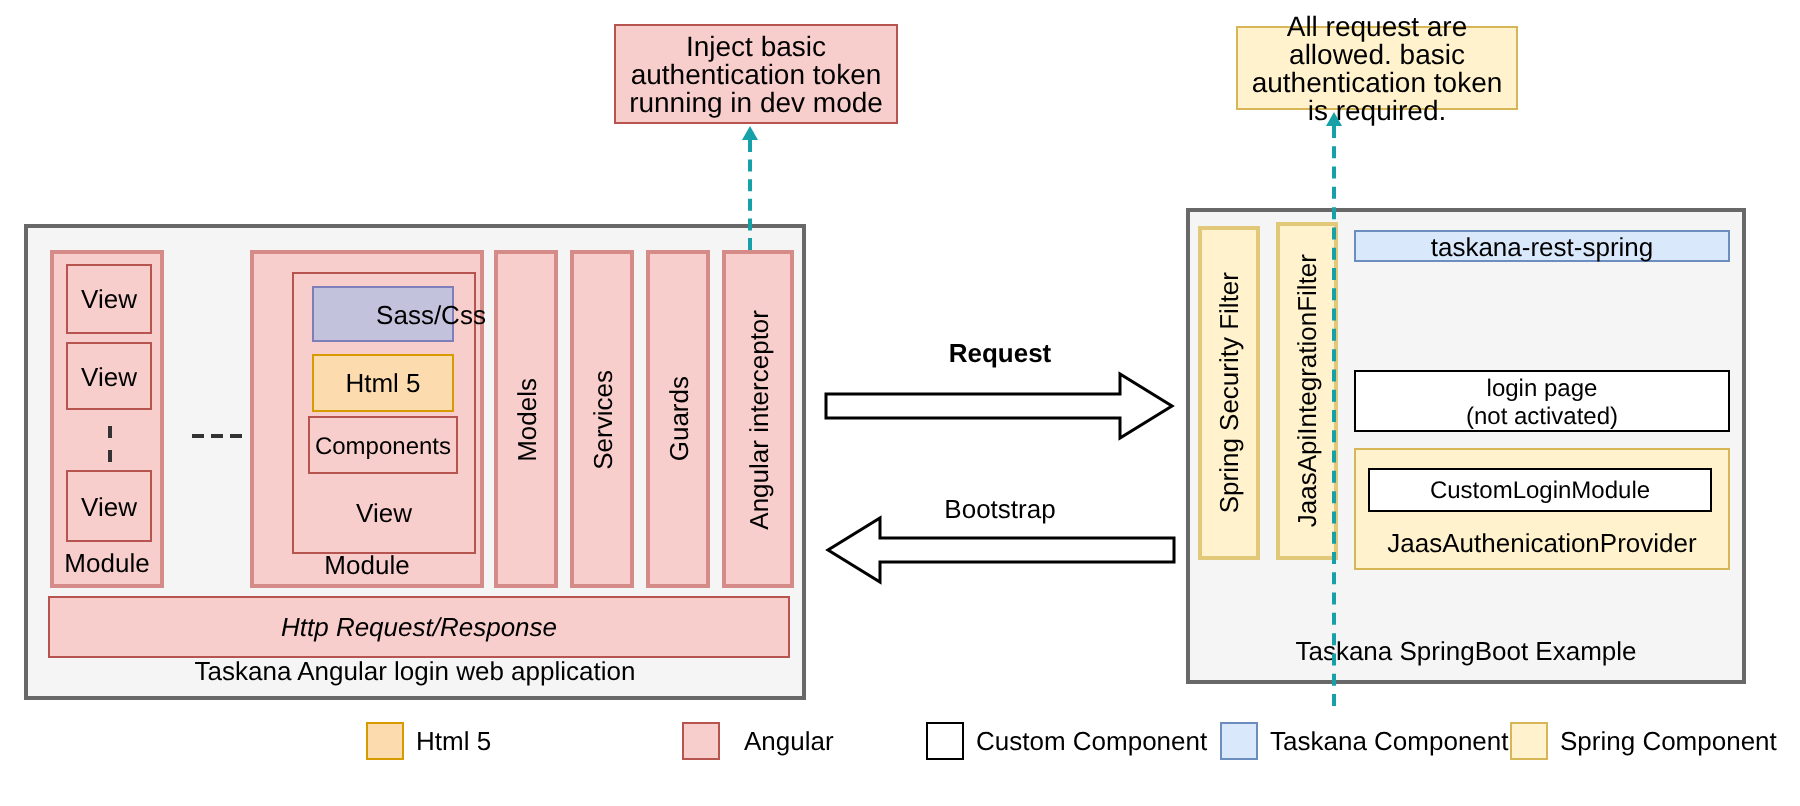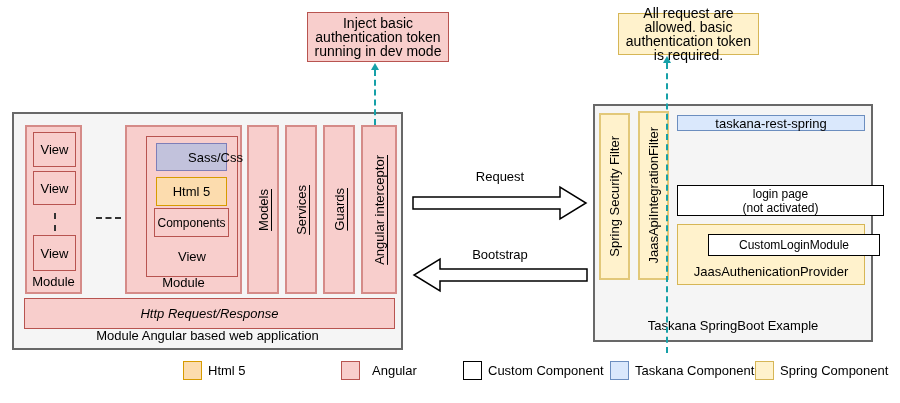"View" .pink-lg { text-decoration: underline -> none }
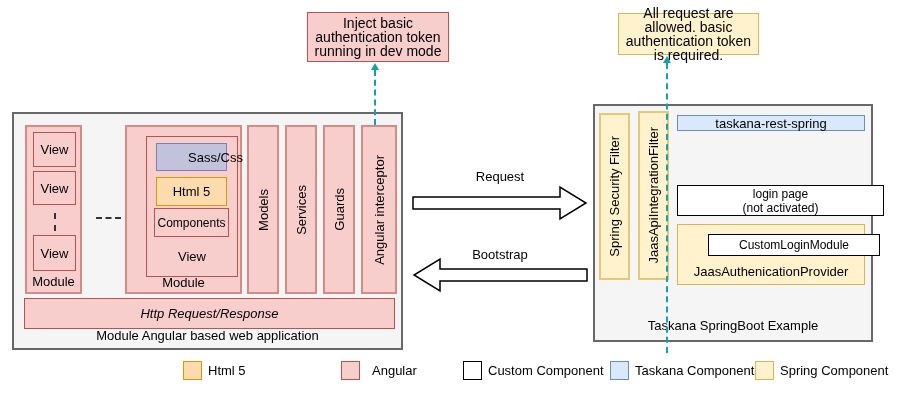"Request" div.abs { font-weight: none -> bold }
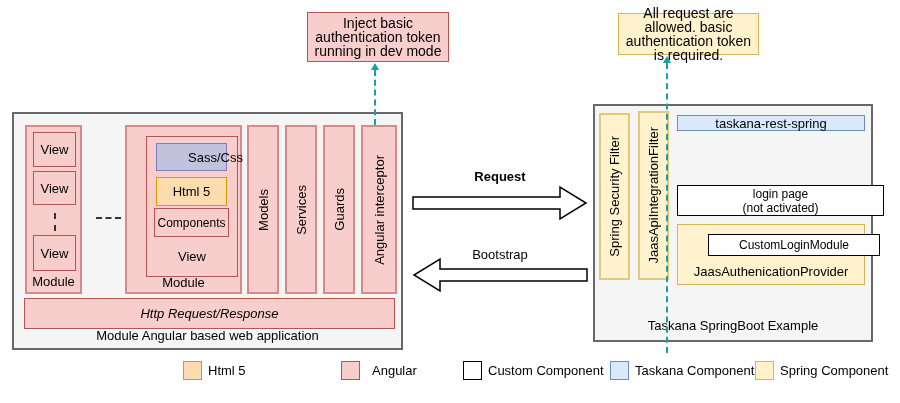"login page" div.abs { width: 207px -> 188px }
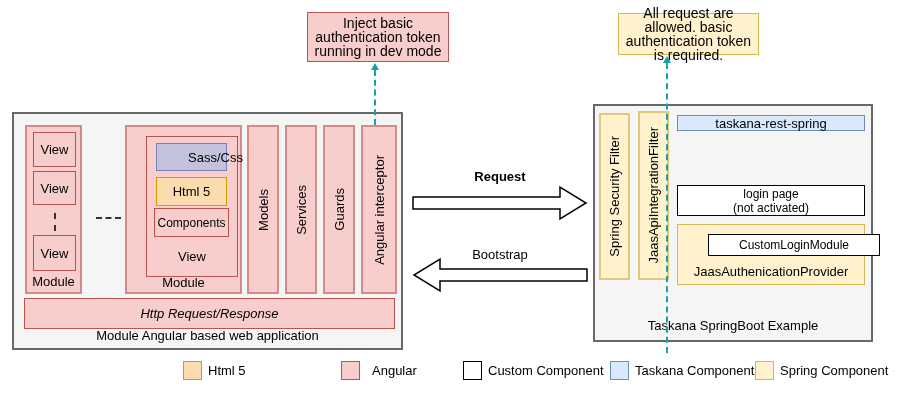"CustomLoginModule" div.abs { margin-left: 24px -> none }
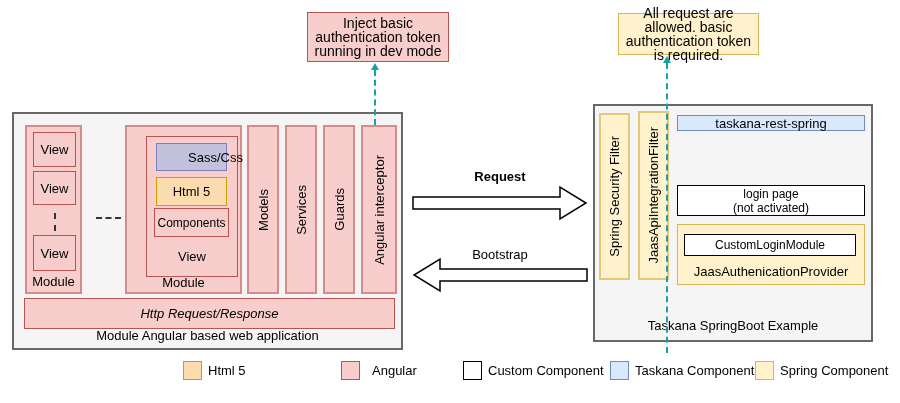"Module Angular based web application" div.caption { text: Module Angular based -> Taskana Angular login }
